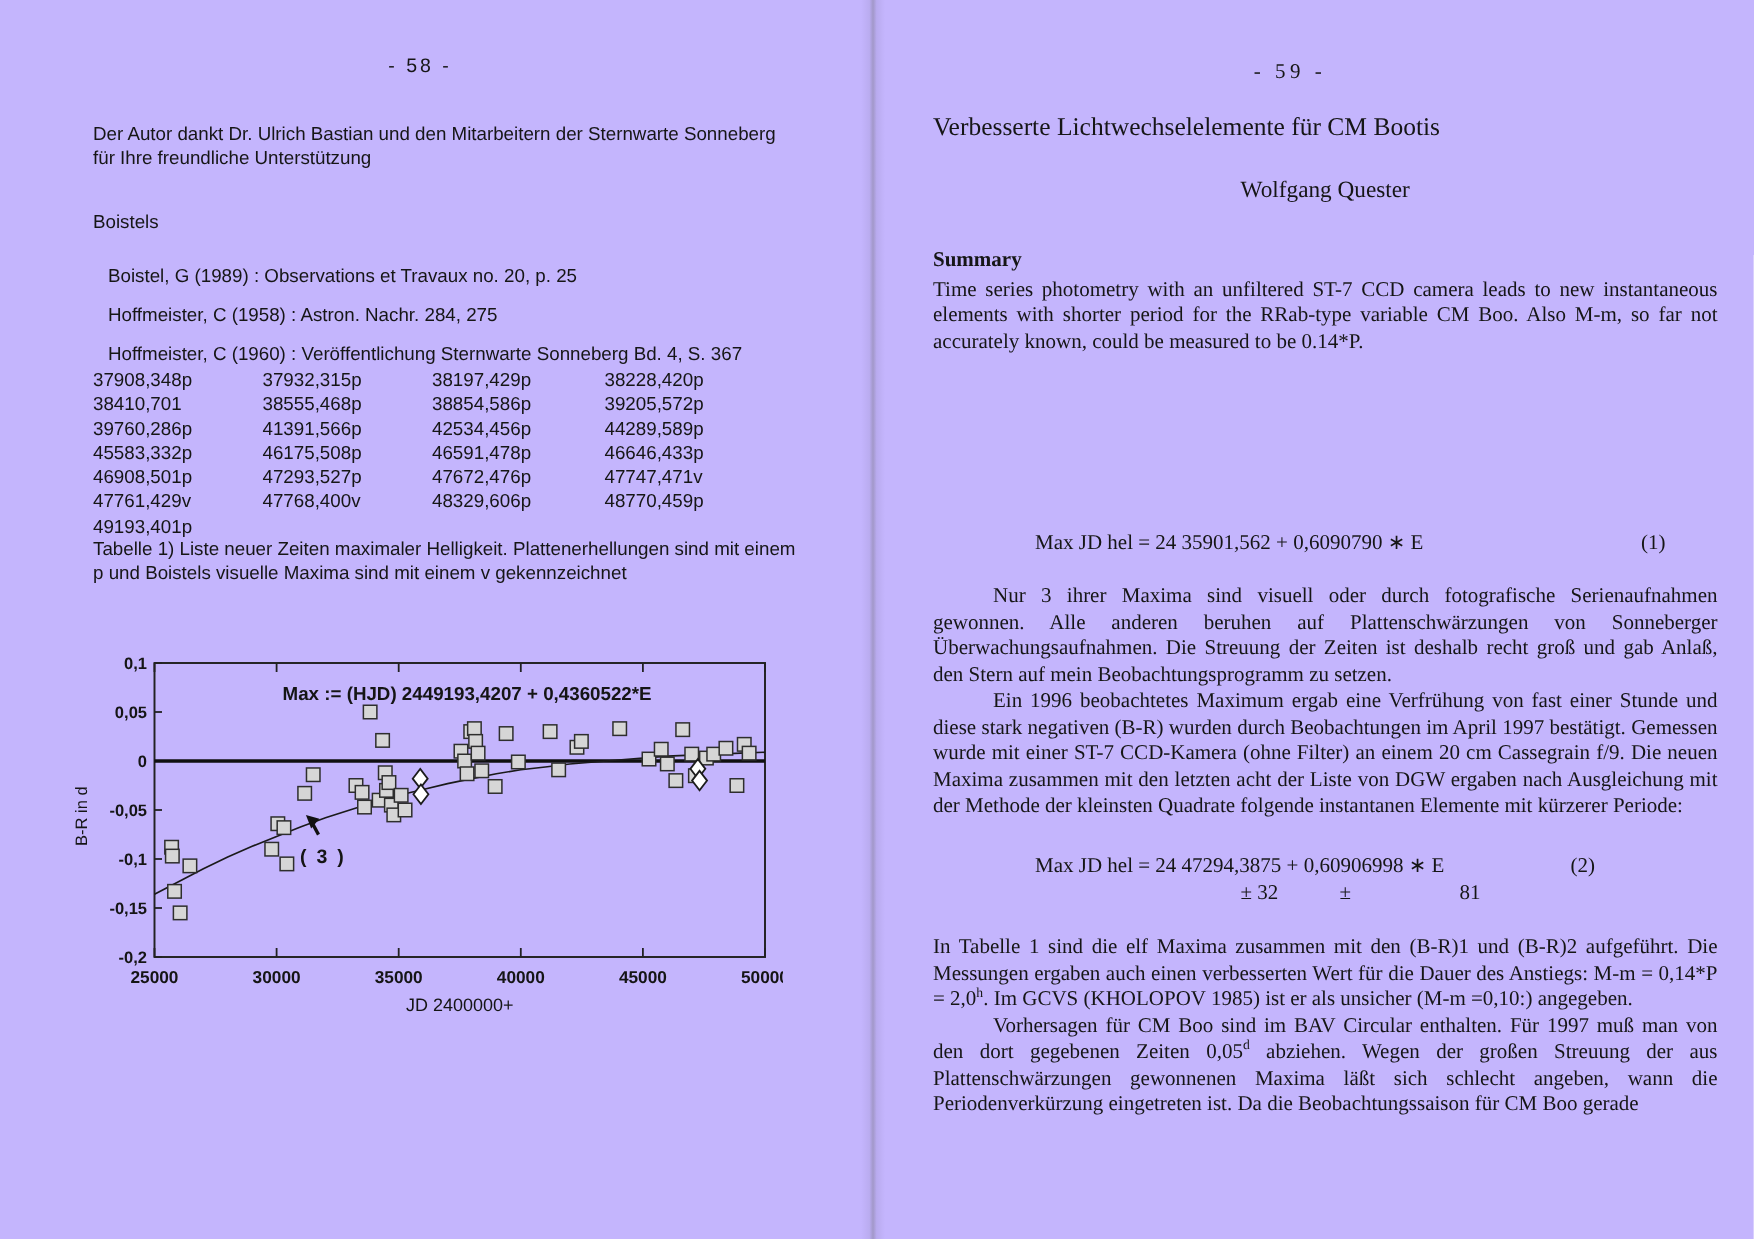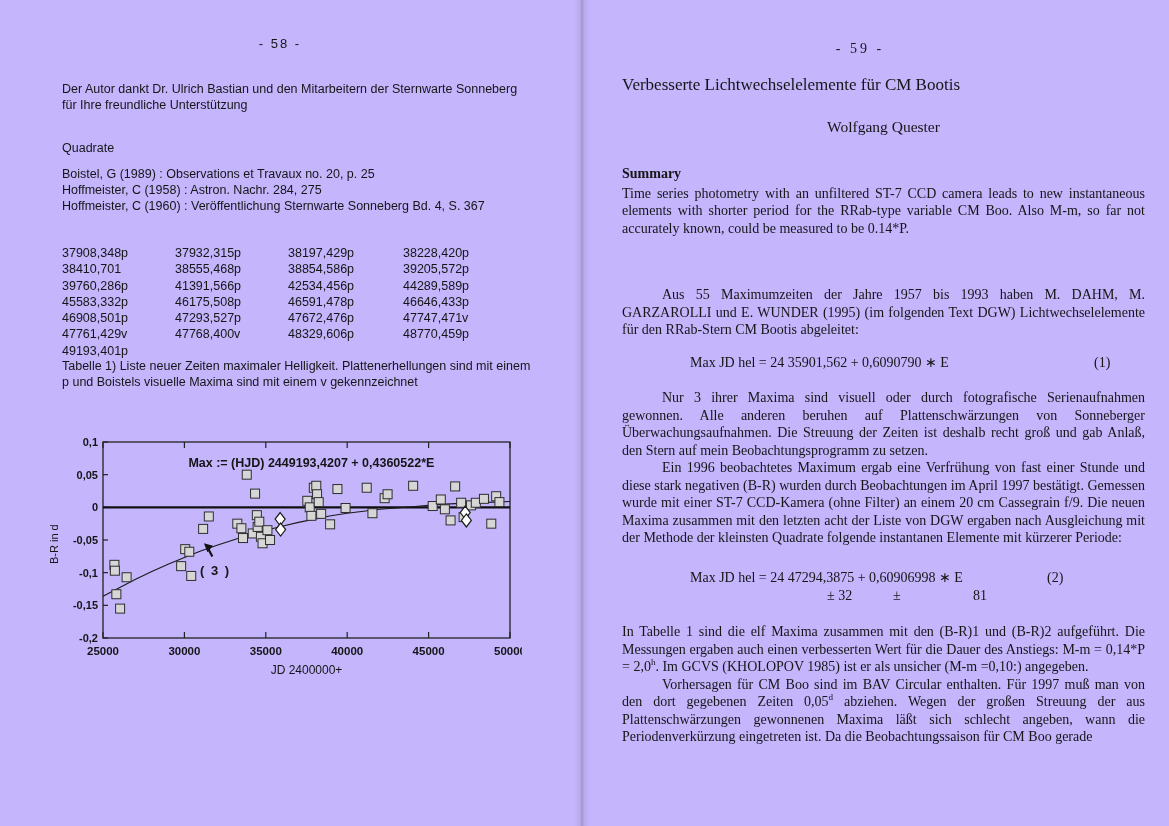"Quadrate" p.abs { text: Quadrate -> Boistels }
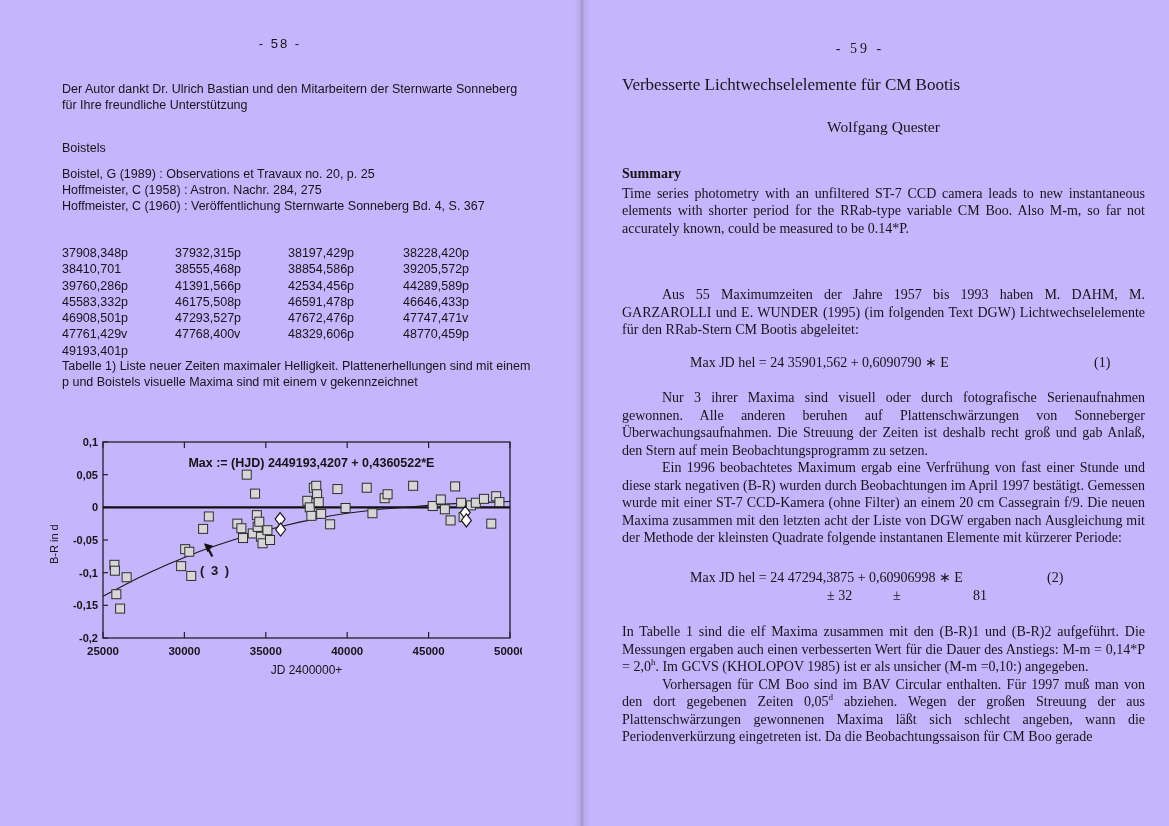"Boistel, G (1989) : Observations" .refs p { margin: 0 -> 10px }
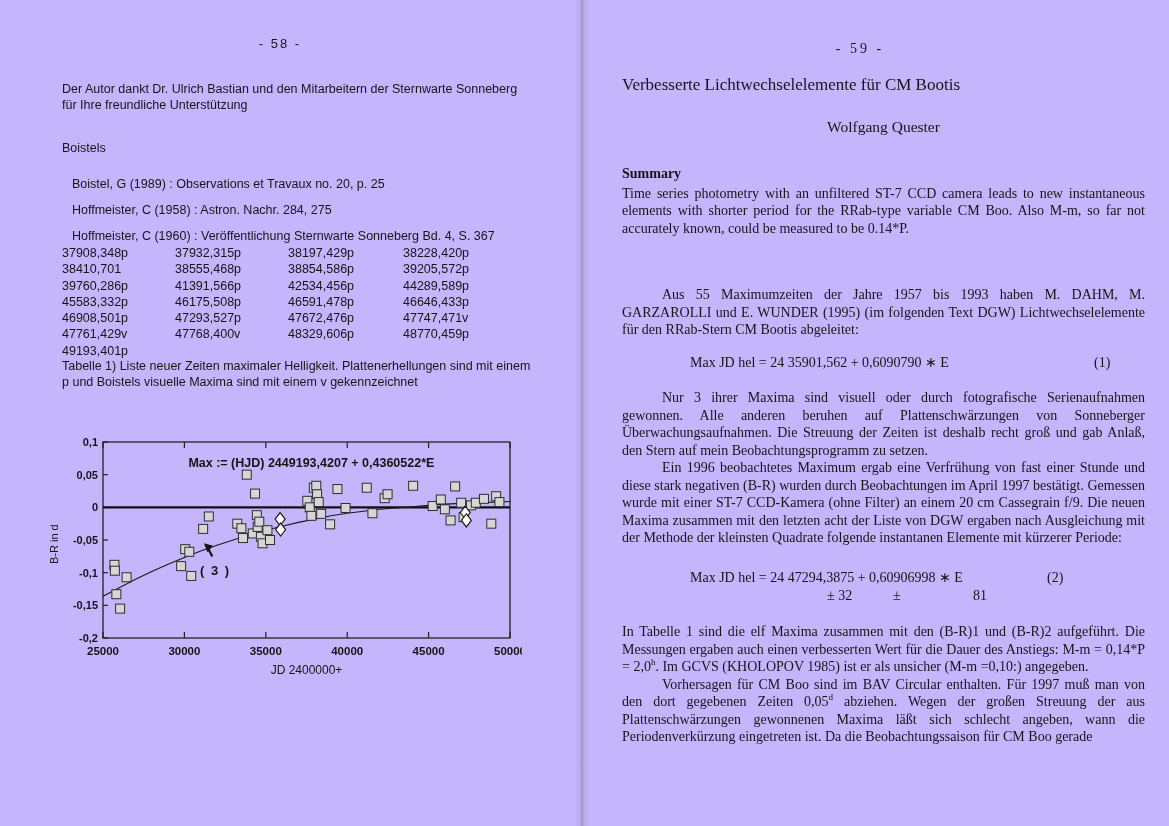"Aus 55 Maximumzeiten der Jahre" p.abs { html: <p>Aus 55 Maximumzeiten der Jahre 1957 bis 1993 haben M. DAHM, M. GARZAROLLI und E. WUNDER (1995) (im folgenden Text DGW) Lichtwechselelemente für den RRab-Stern CM Bootis abgeleitet:</p> -> none }
